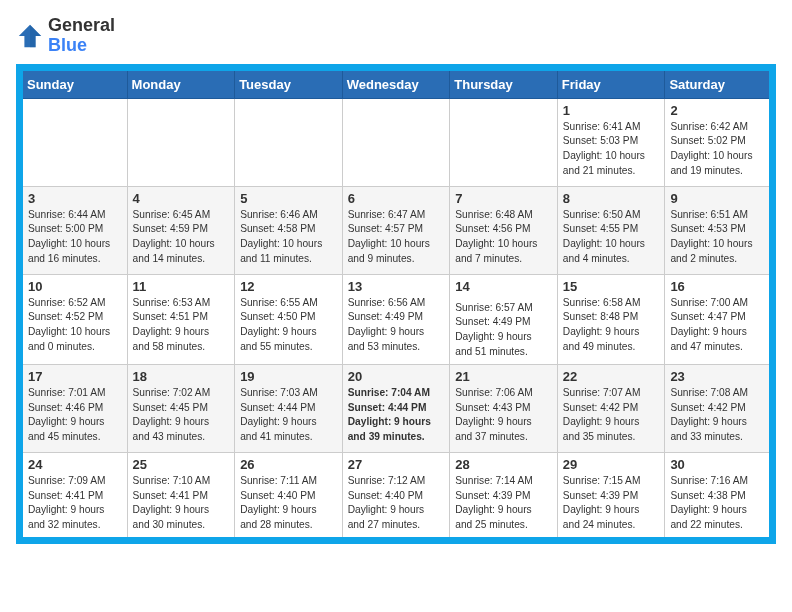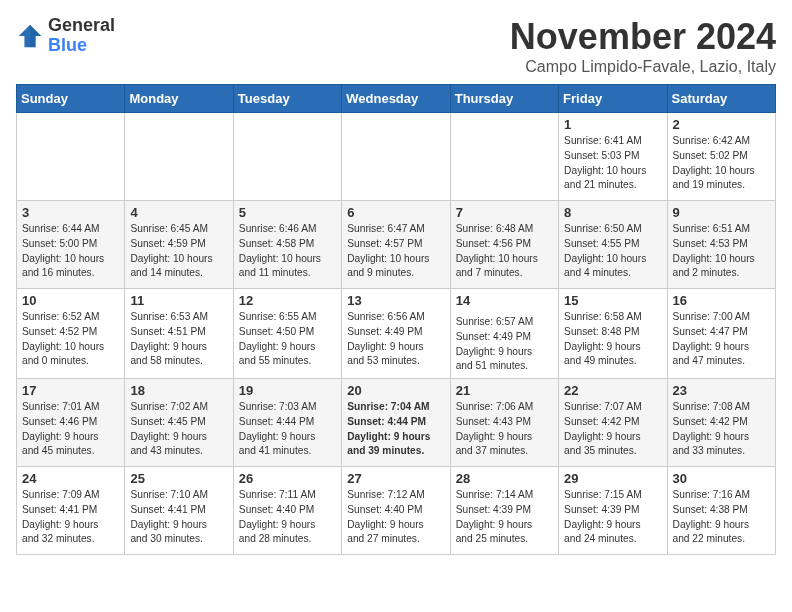"November 2024" div.title-block { html: <div> <div>November 2024</div> <div>Campo Limpido-Favale, Lazio, Italy</div> </div> -> none }
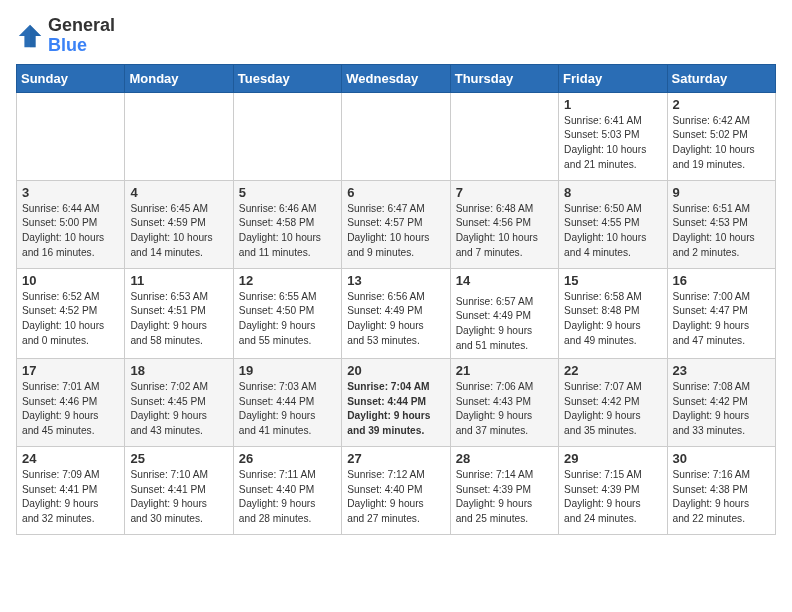"Sunday" .calendar { border: 1px solid #0ea5e9 -> 7px solid #0ea5e9 }
